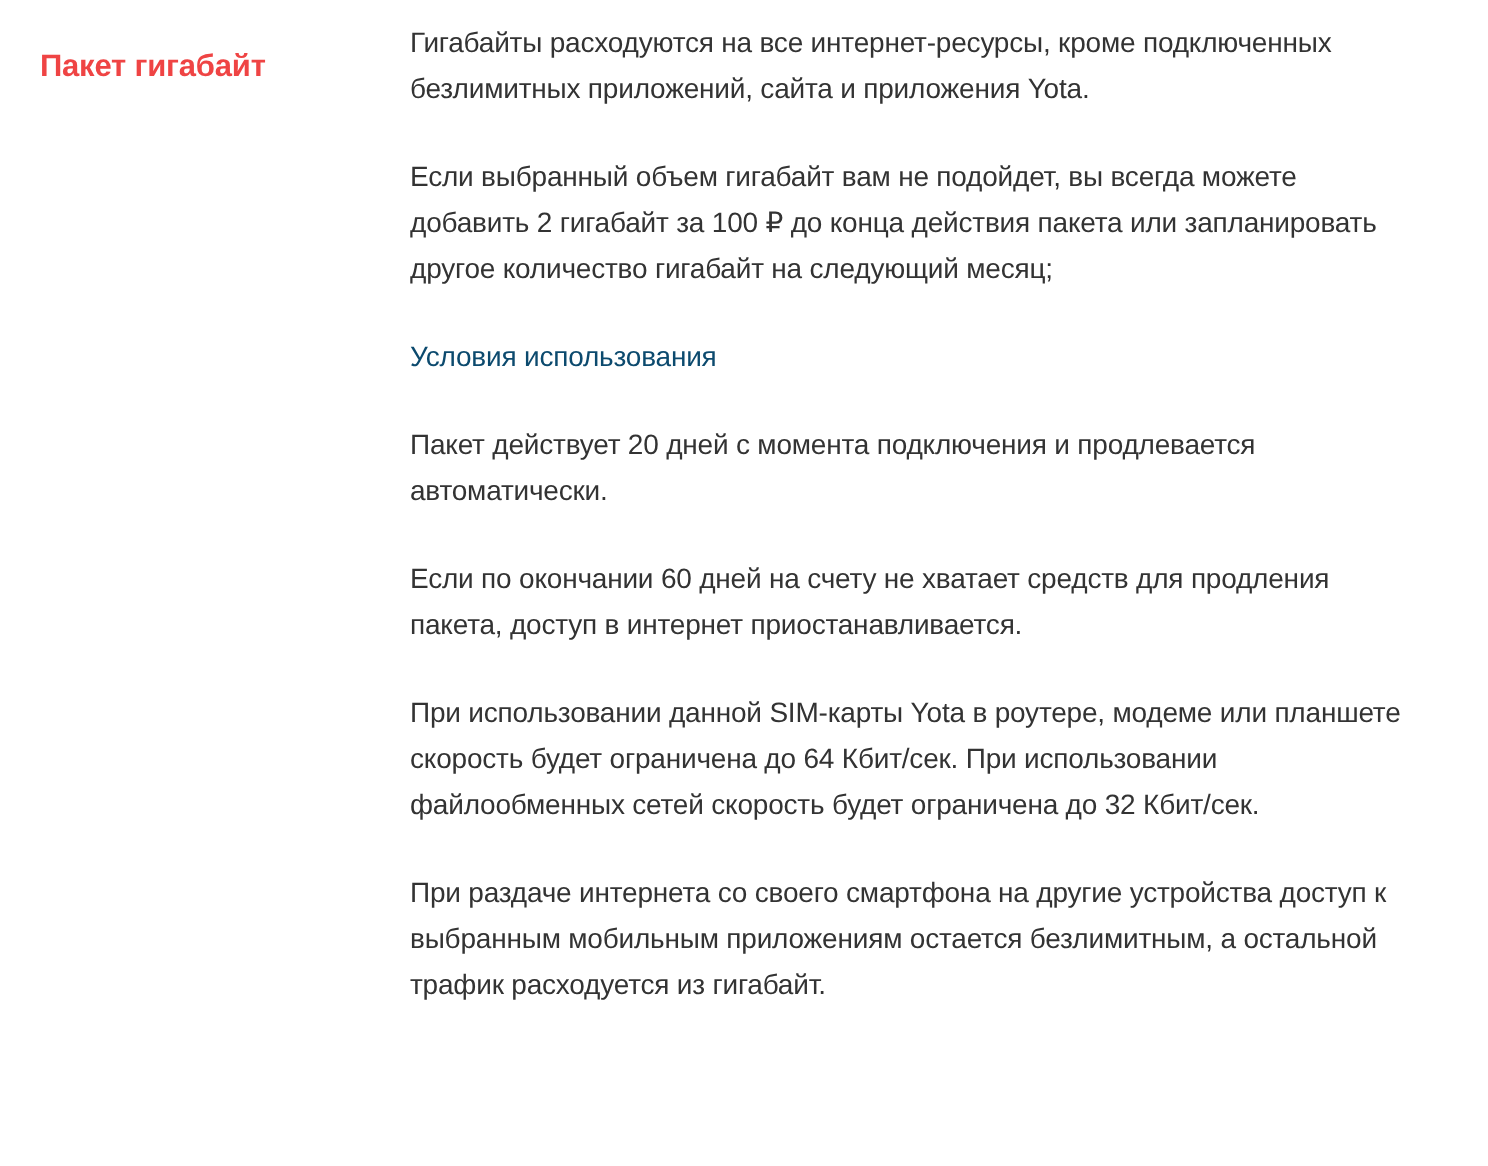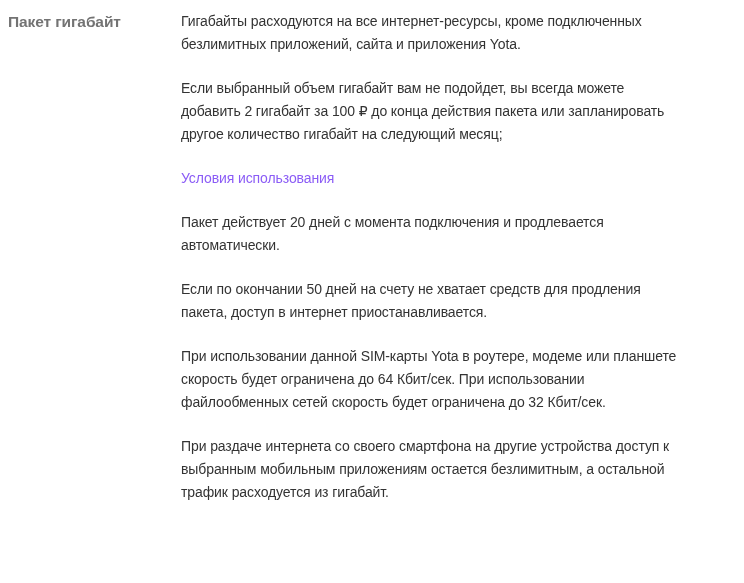"Пакет гигабайт" .section-title { color: #737373 -> #ef4444; margin: 0 -> 12px }
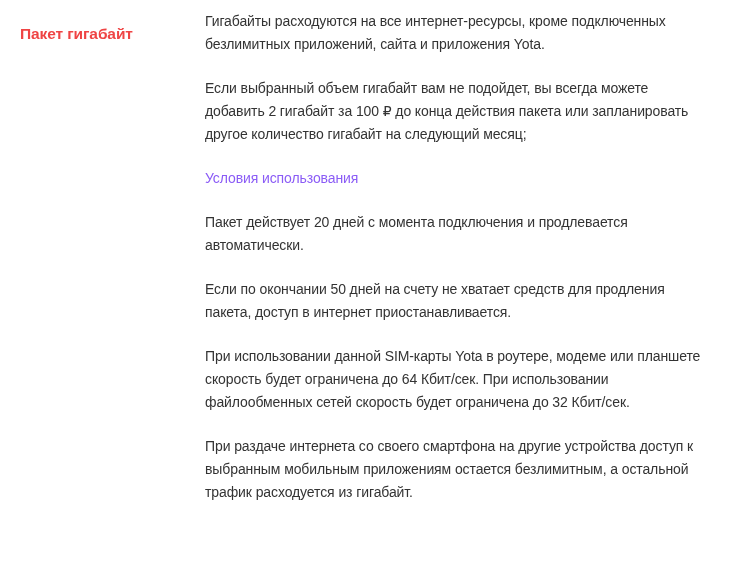"Условия использования" .subheading { color: #8b5cf6 -> #0c4a6e }
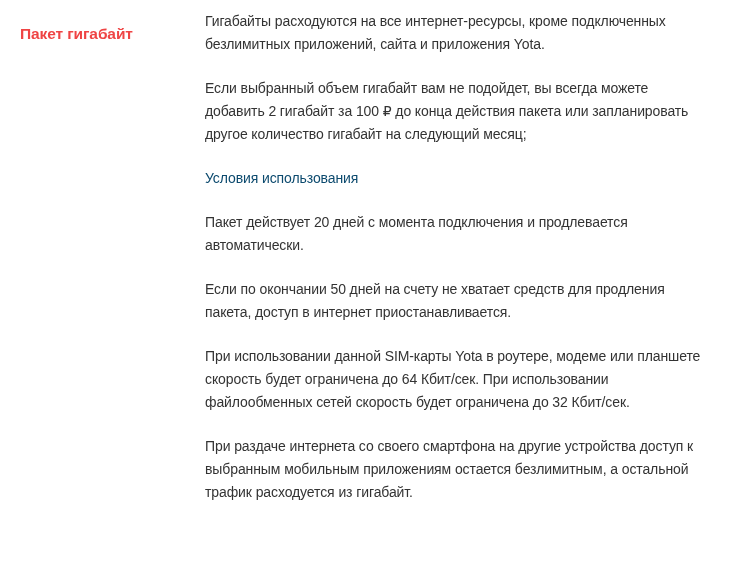"Если по окончании 50 дней" p.para { text: 50 -> 60 }
